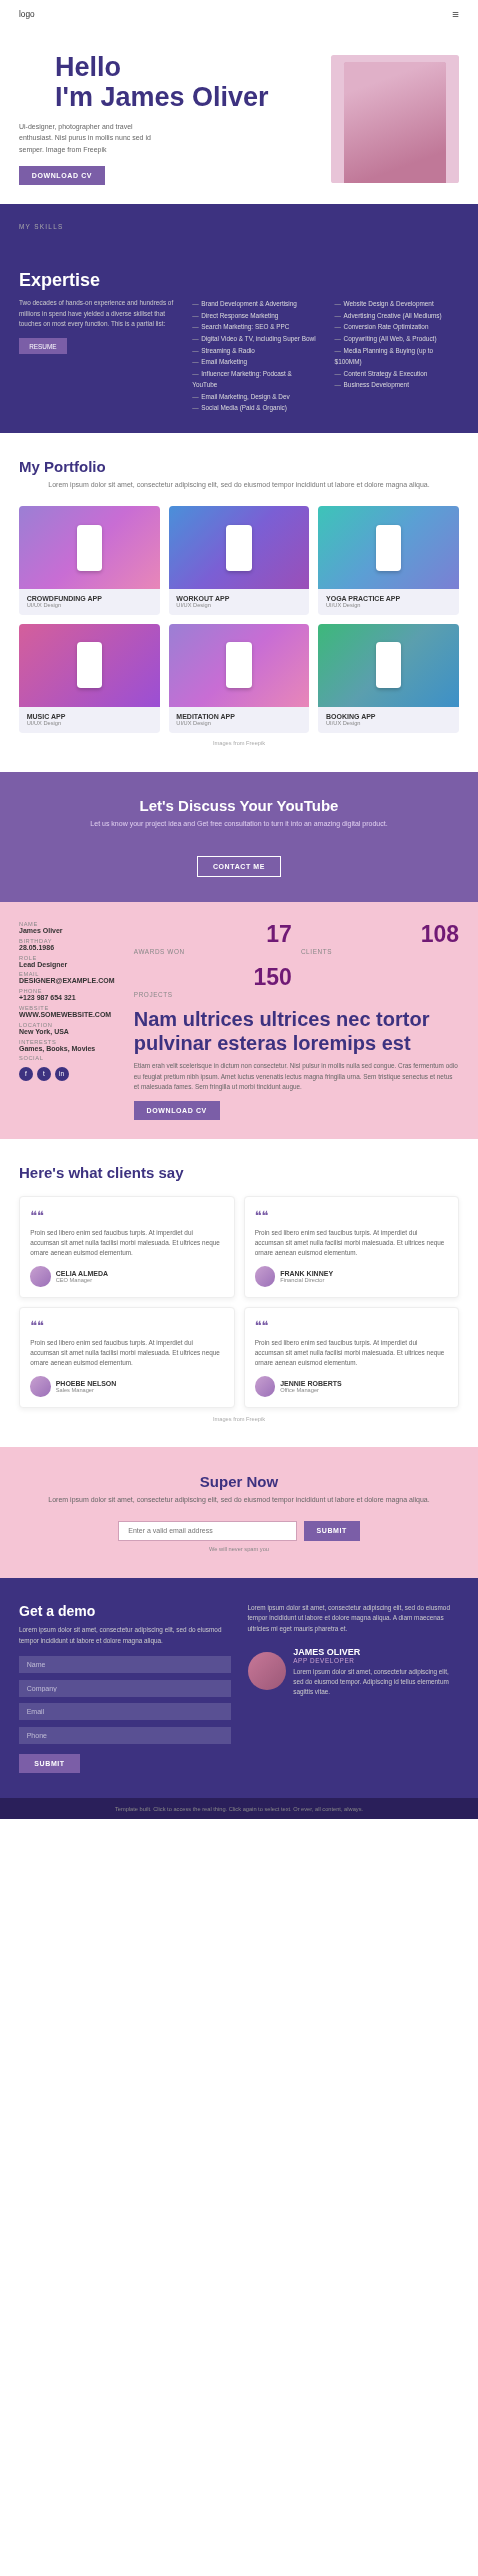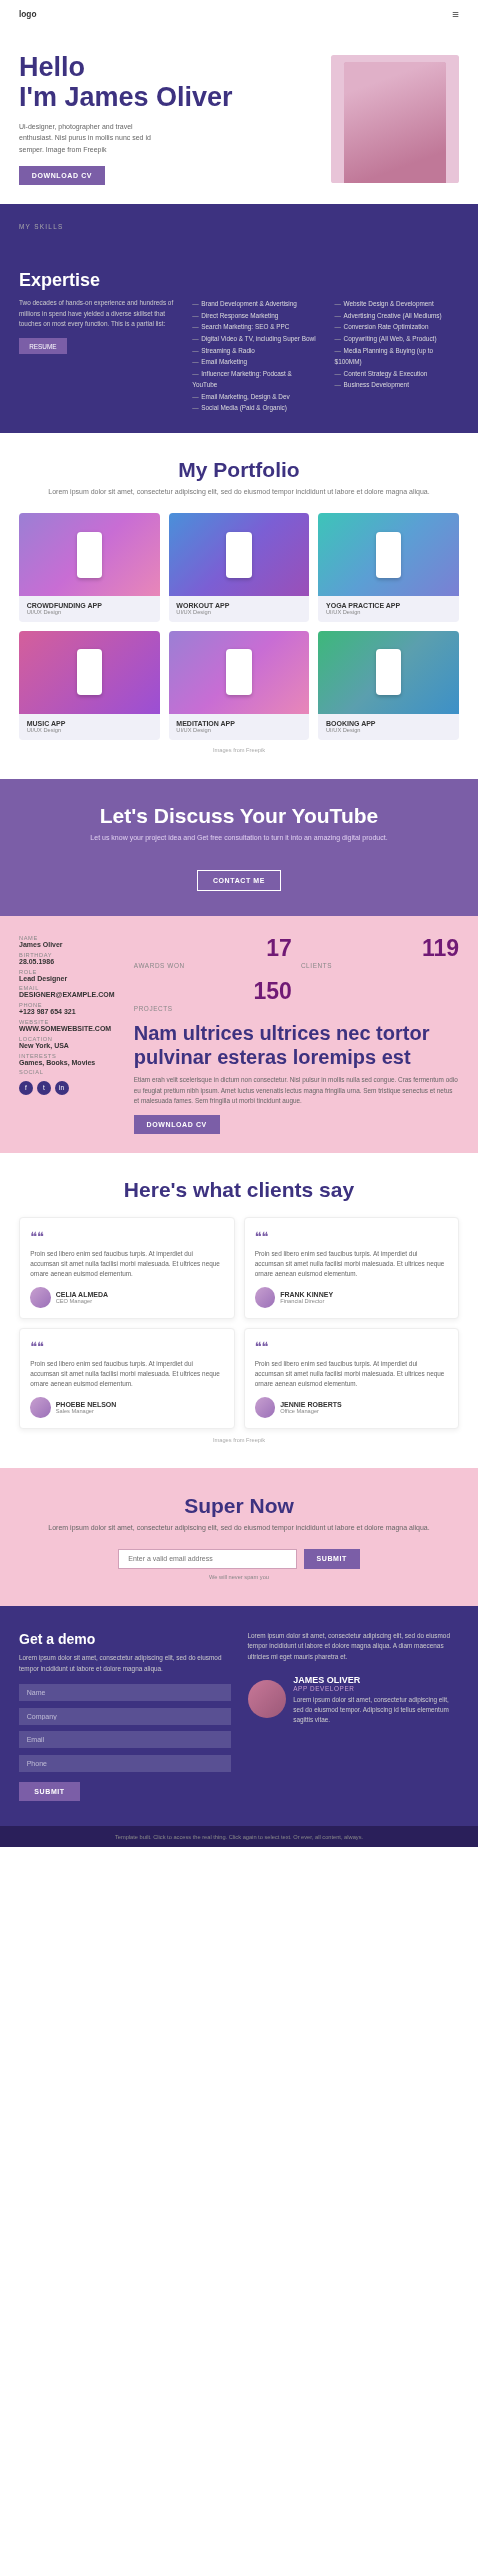"logo" .nav-logo { font-weight: 700 -> 400 }
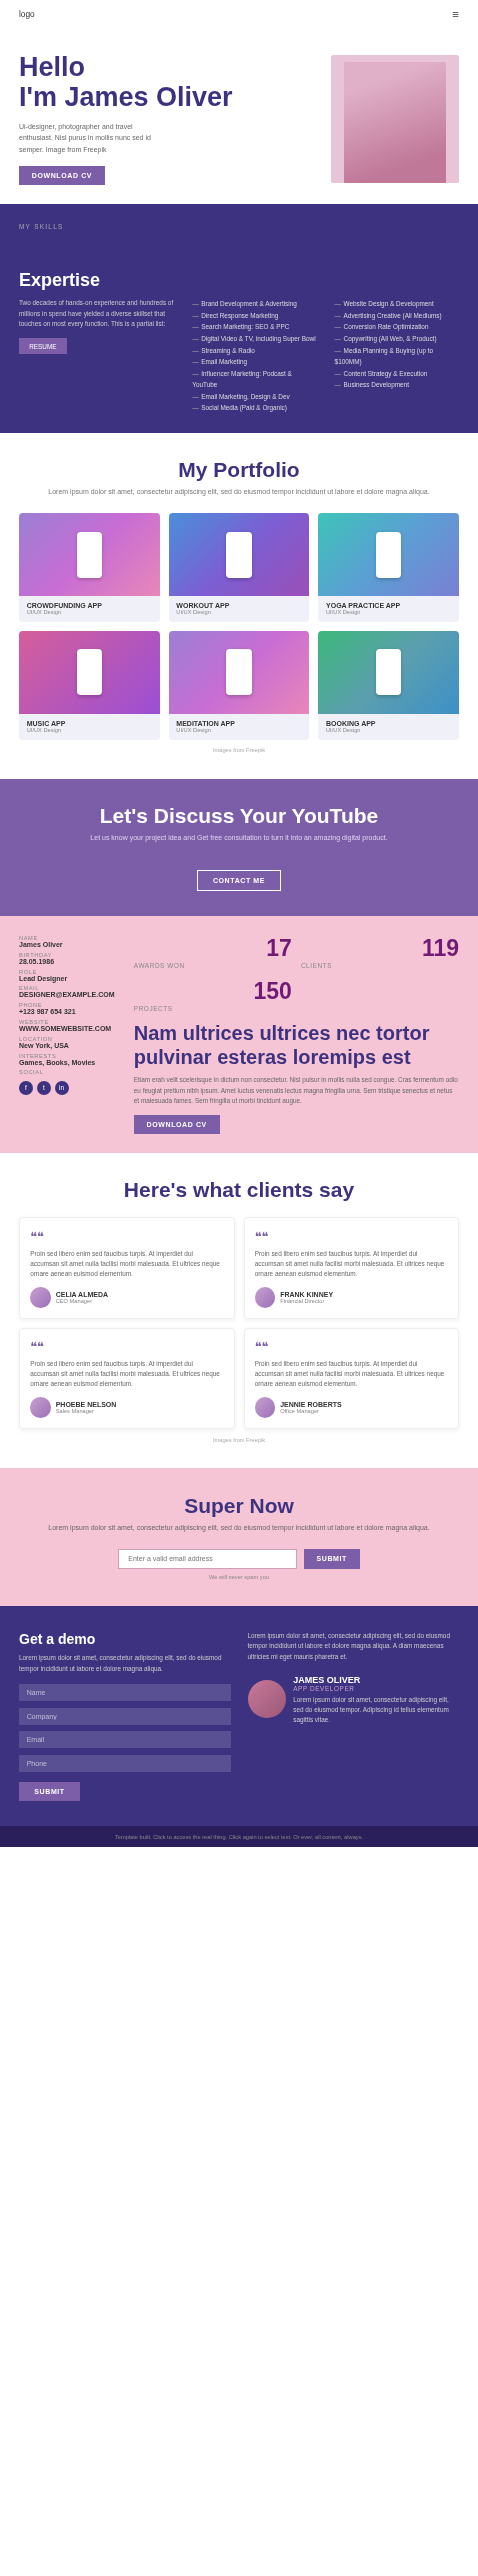"Hello" .hero-text h1 { margin-left: none -> 36px }
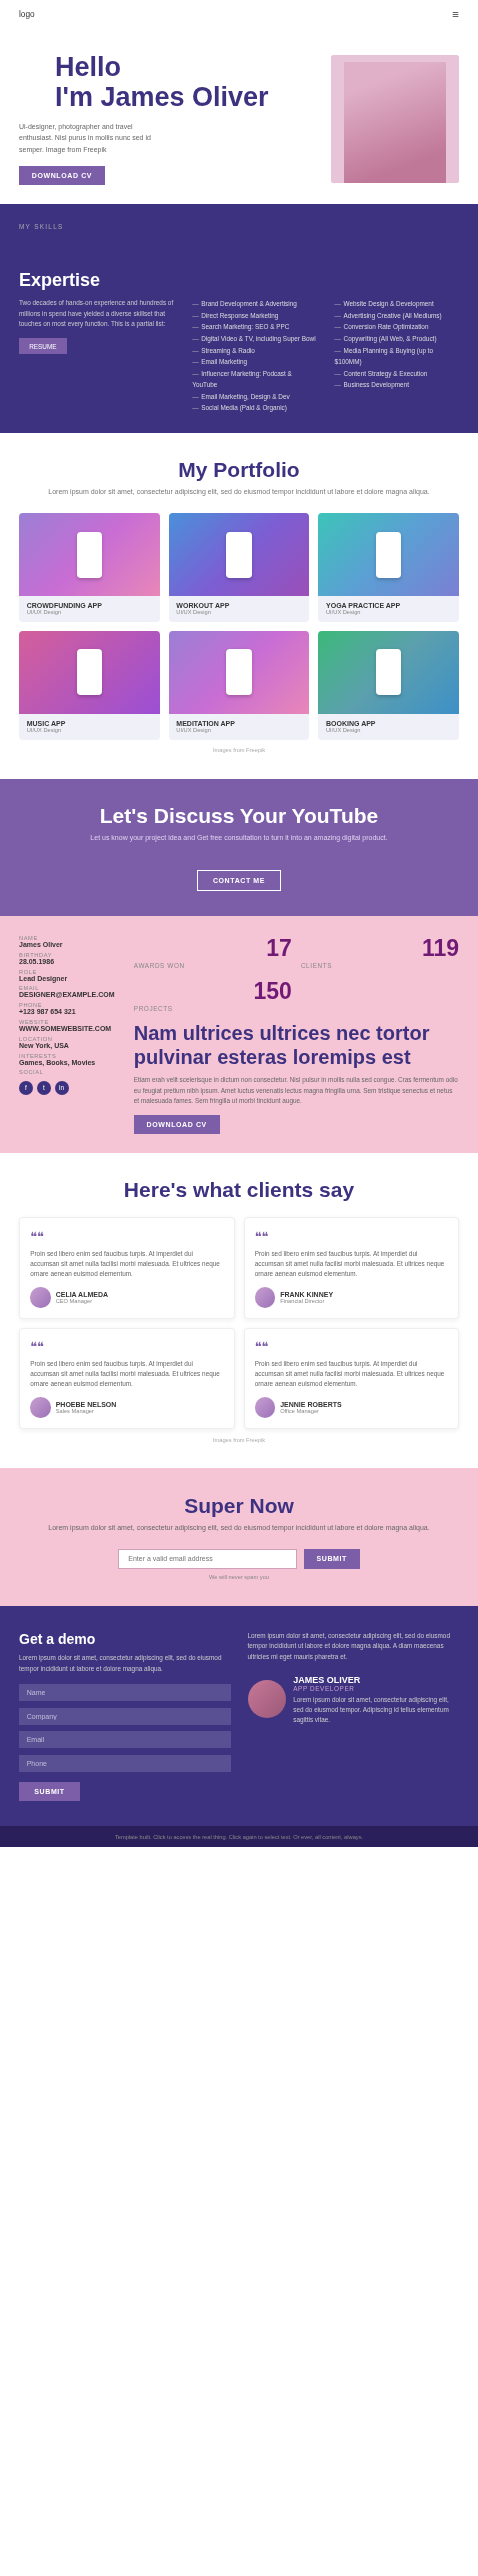"My Portfolio" .section-title { font-size: 21px -> 15px; text-align: center -> none }
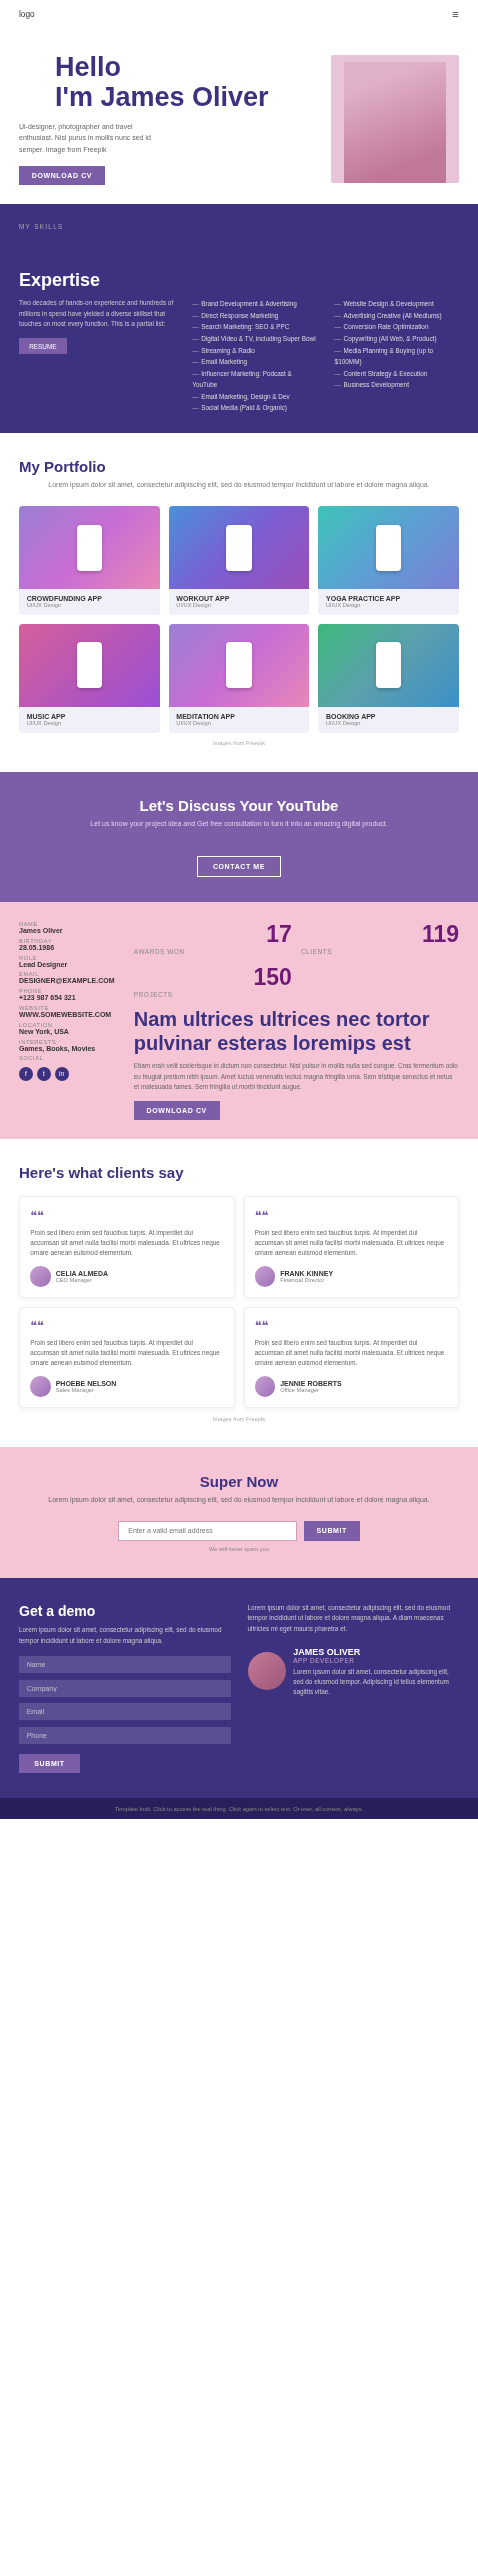"119" div.stat-num { text: 119 -> 108 }
